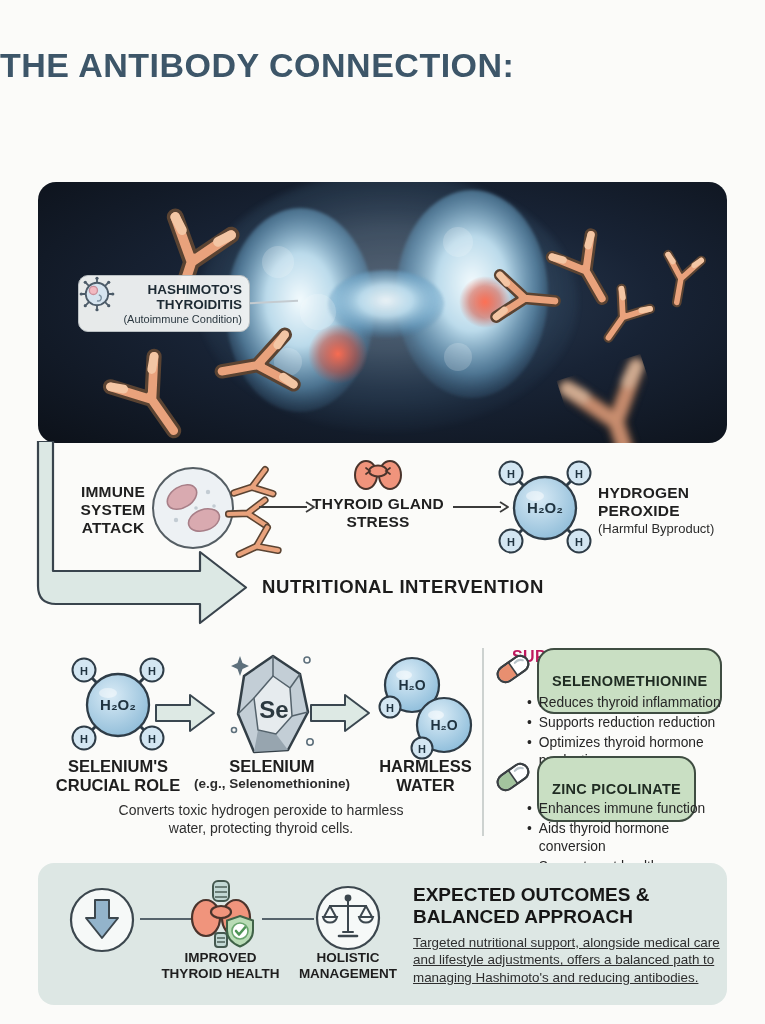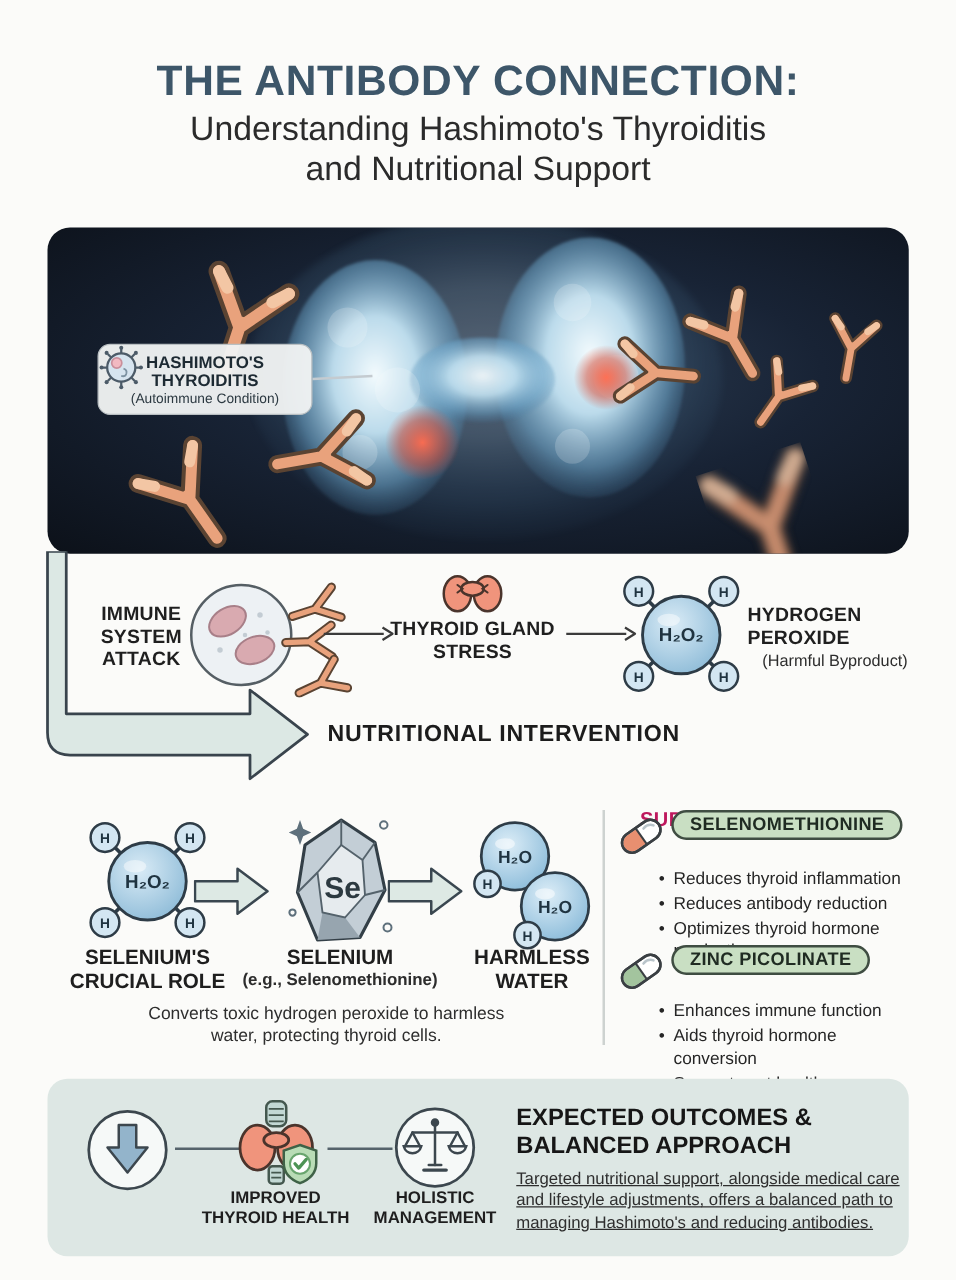"THE ANTIBODY CONNECTION:" .title { text-align: center -> none }
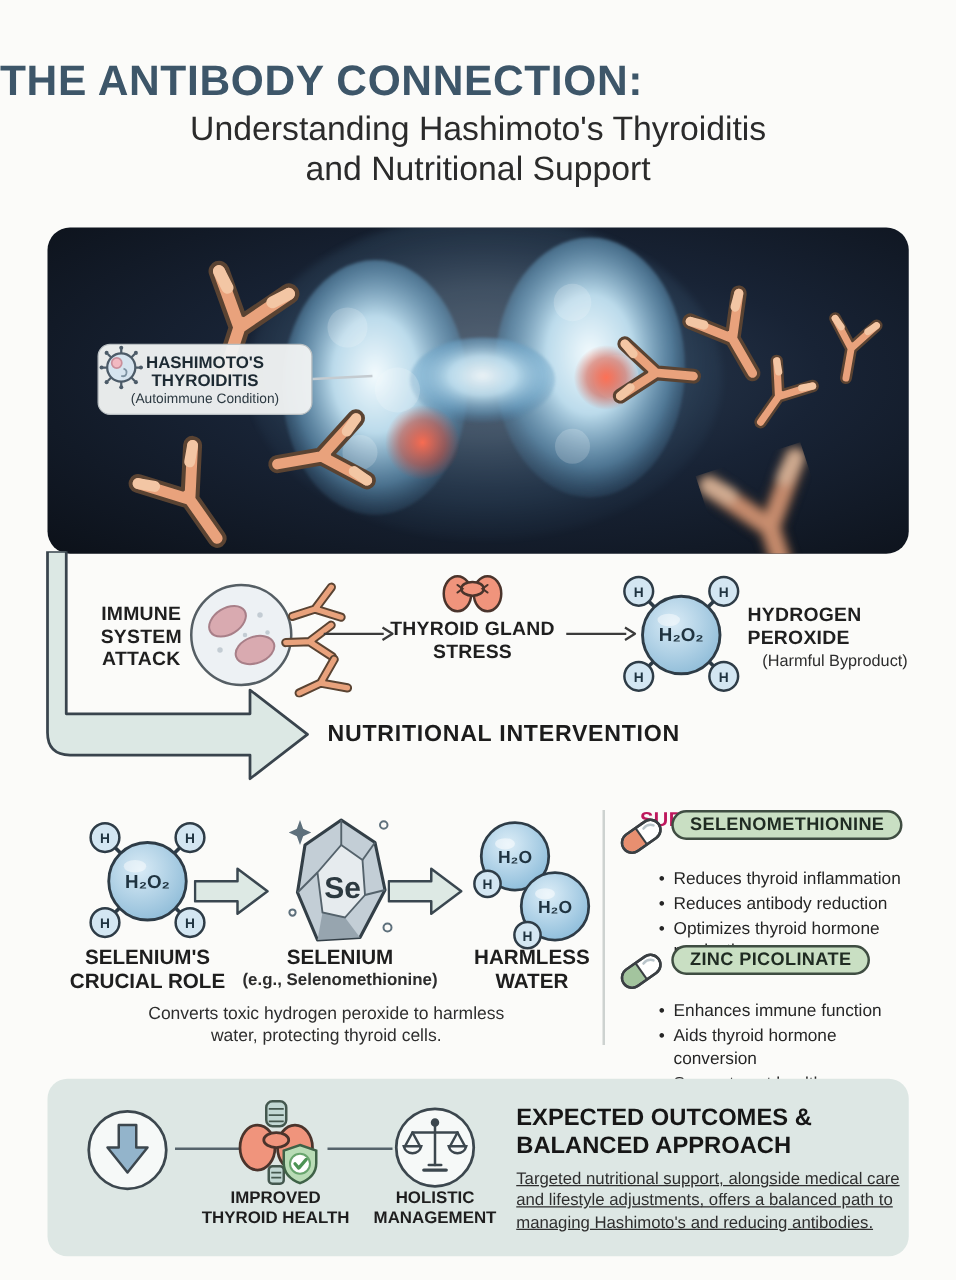"Understanding Hashimoto's Thyroiditis" div.abs { html: <div>Understanding Hashimoto's Thyroiditis and Nutritional Support</div> -> none }
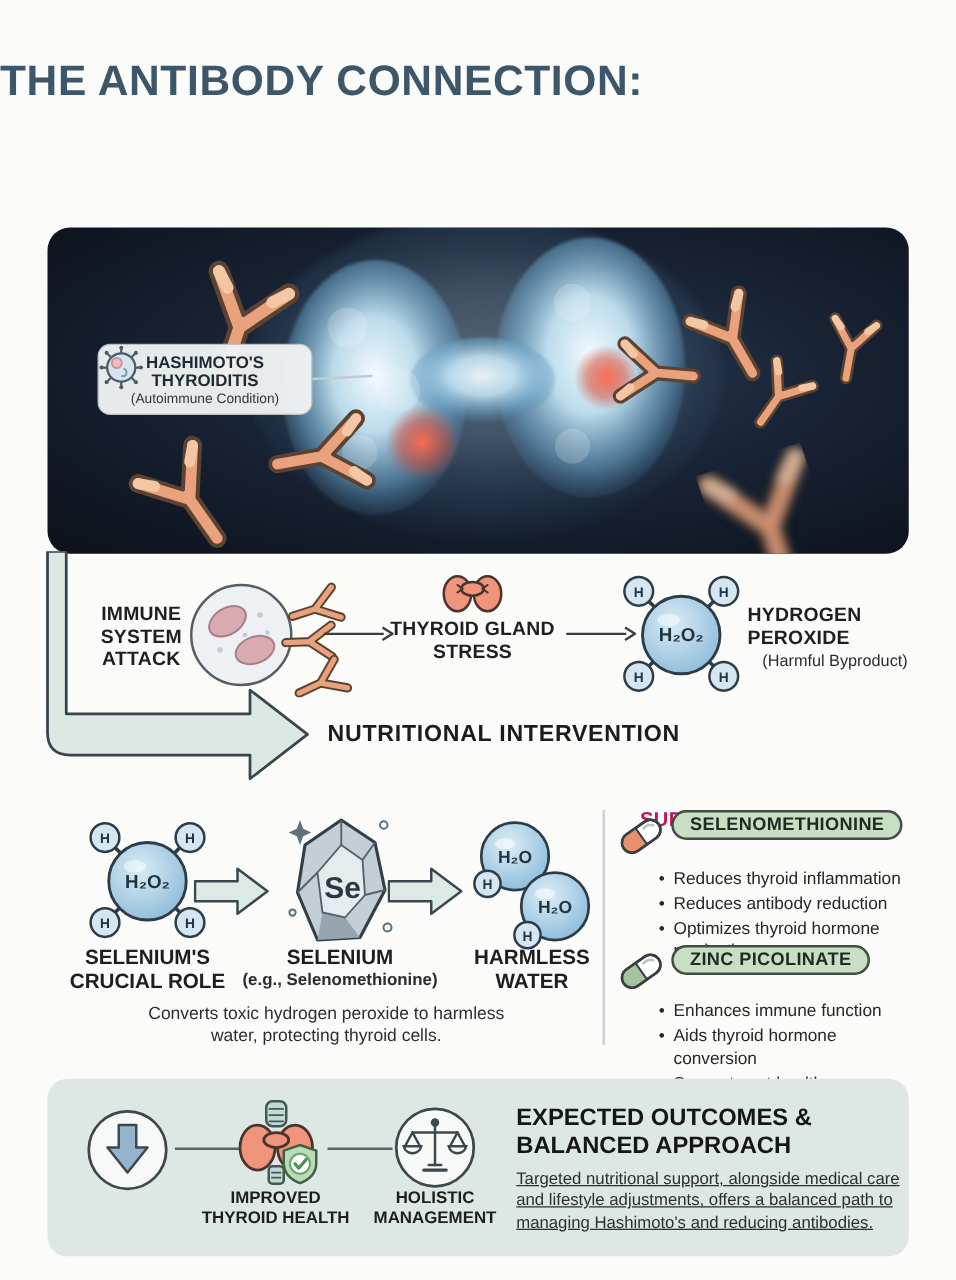"HASHIMOTO'S" .hero-card-text { text-align: center -> right }
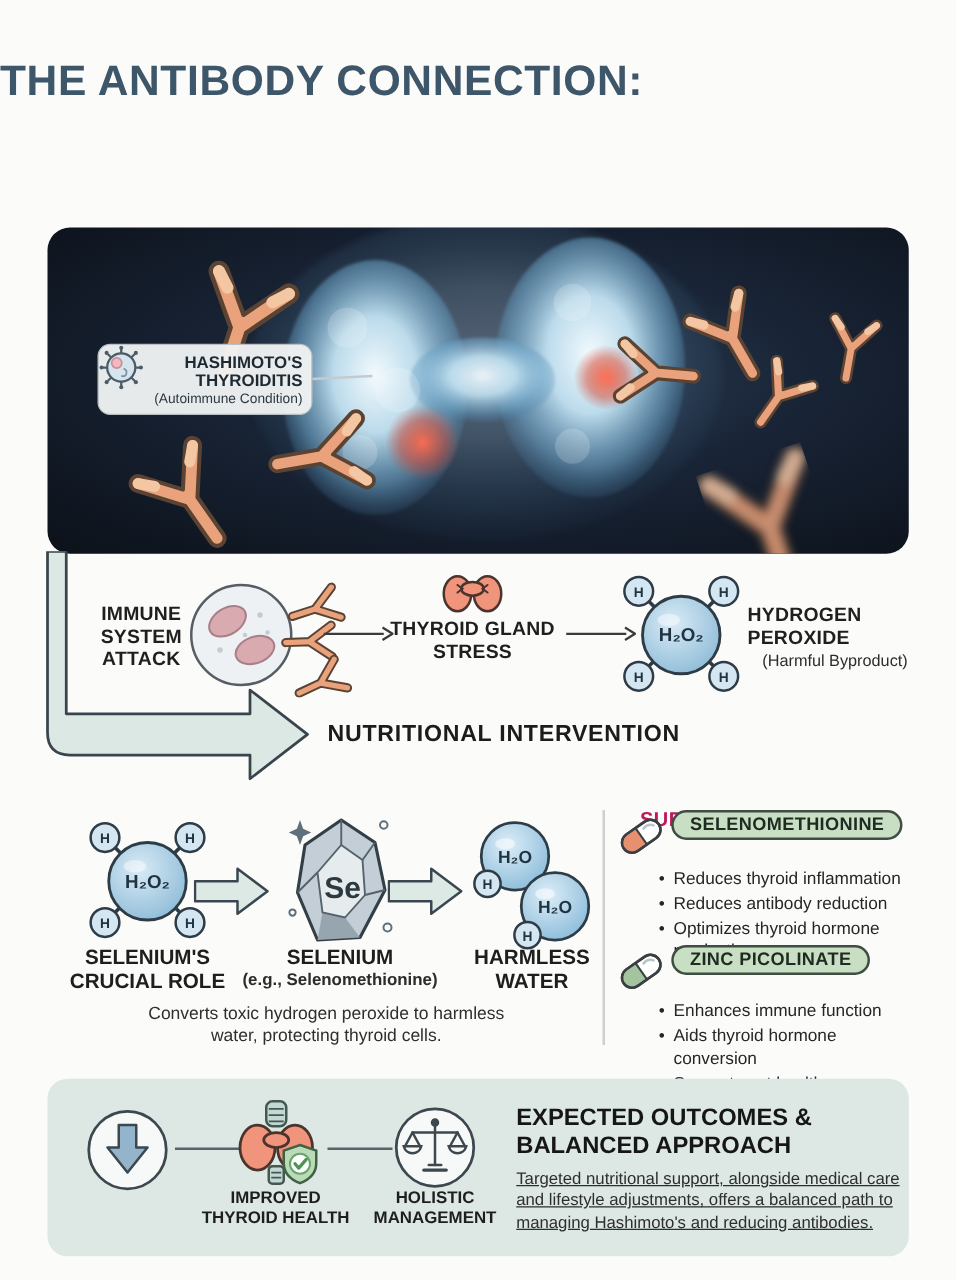"(Harmful Byproduct)" div.abs { text-align: center -> none }
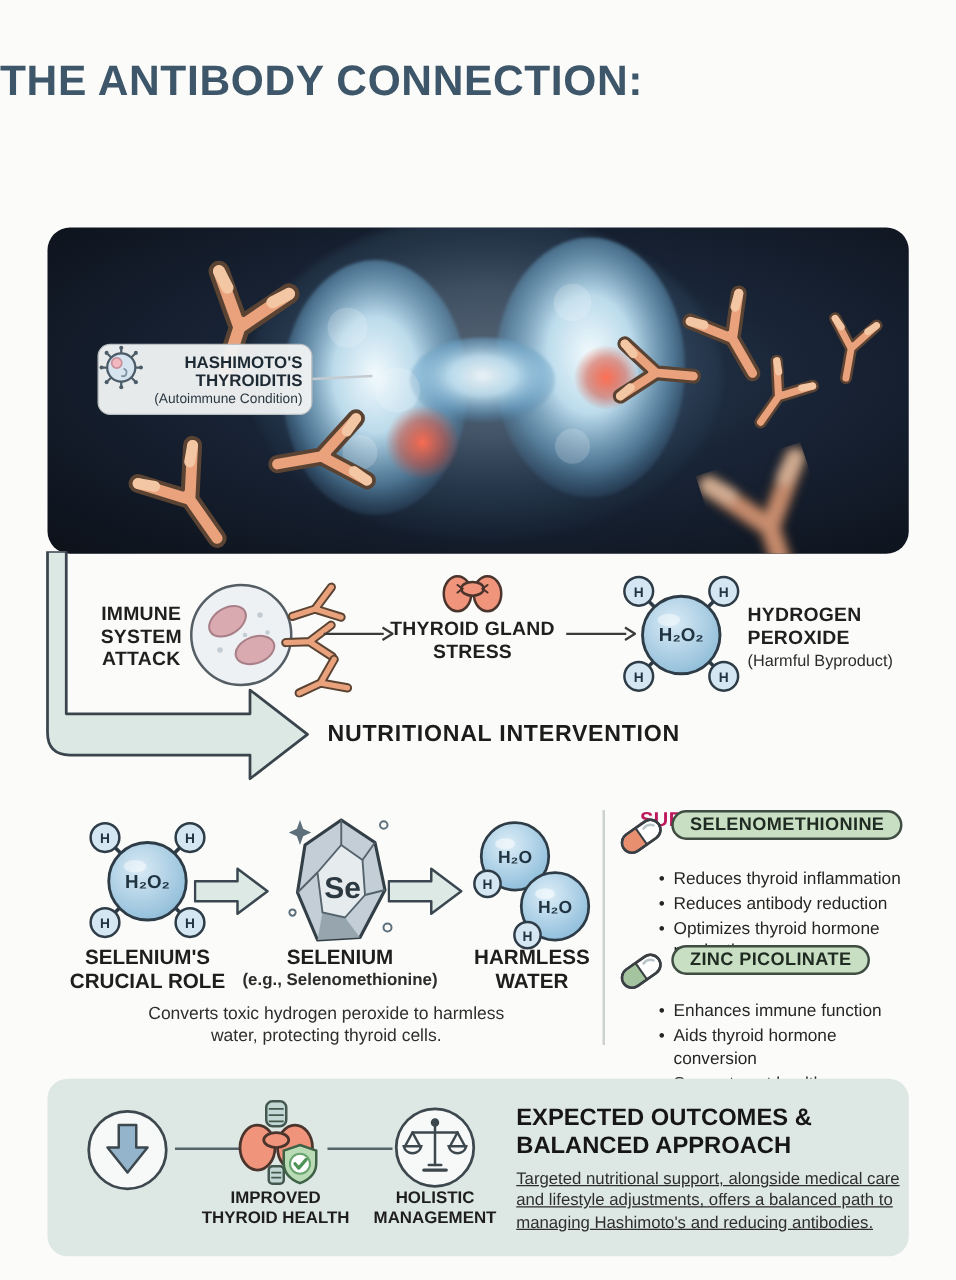"SELENOMETHIONINE" .badge { padding: 2px 13px -> 23px 13px }
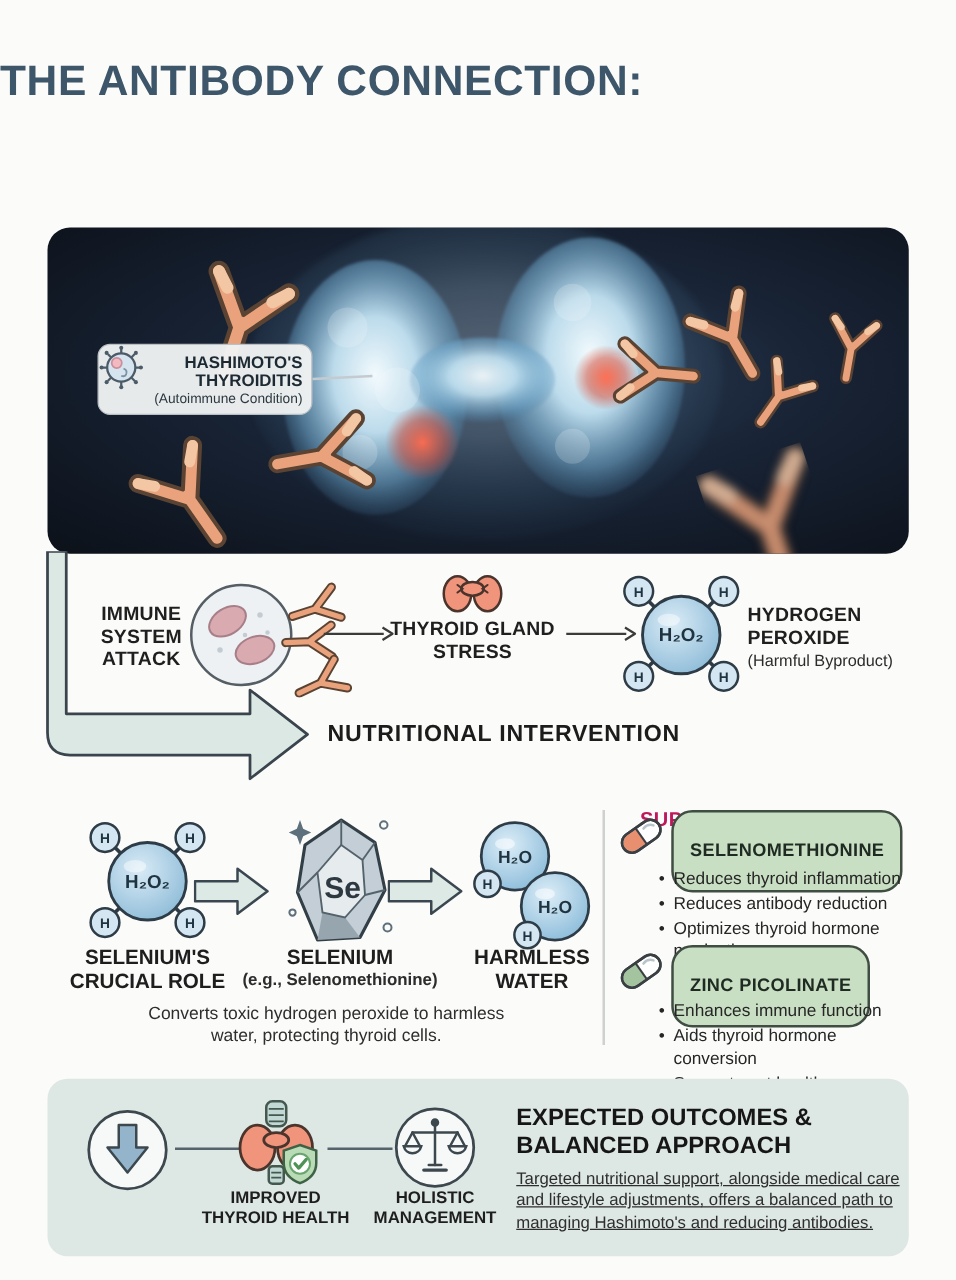"Reduces antibody reduction" span { text: Reduces antibody -> Supports reduction }
